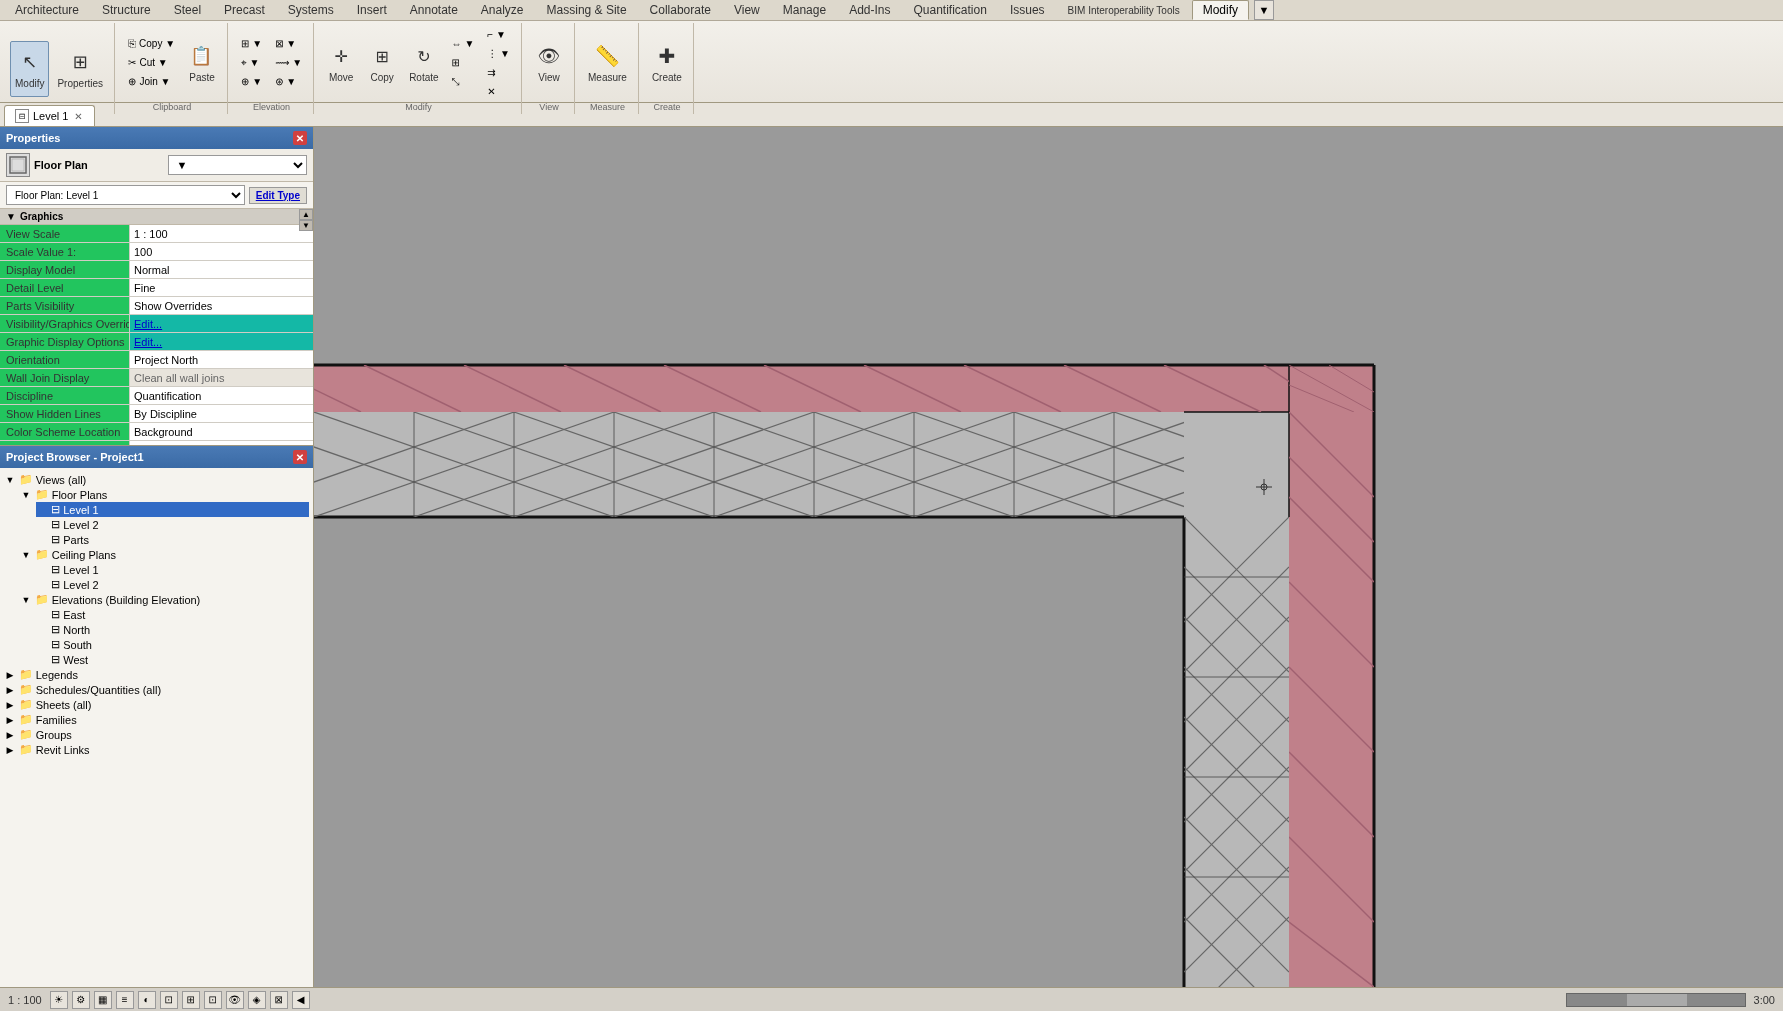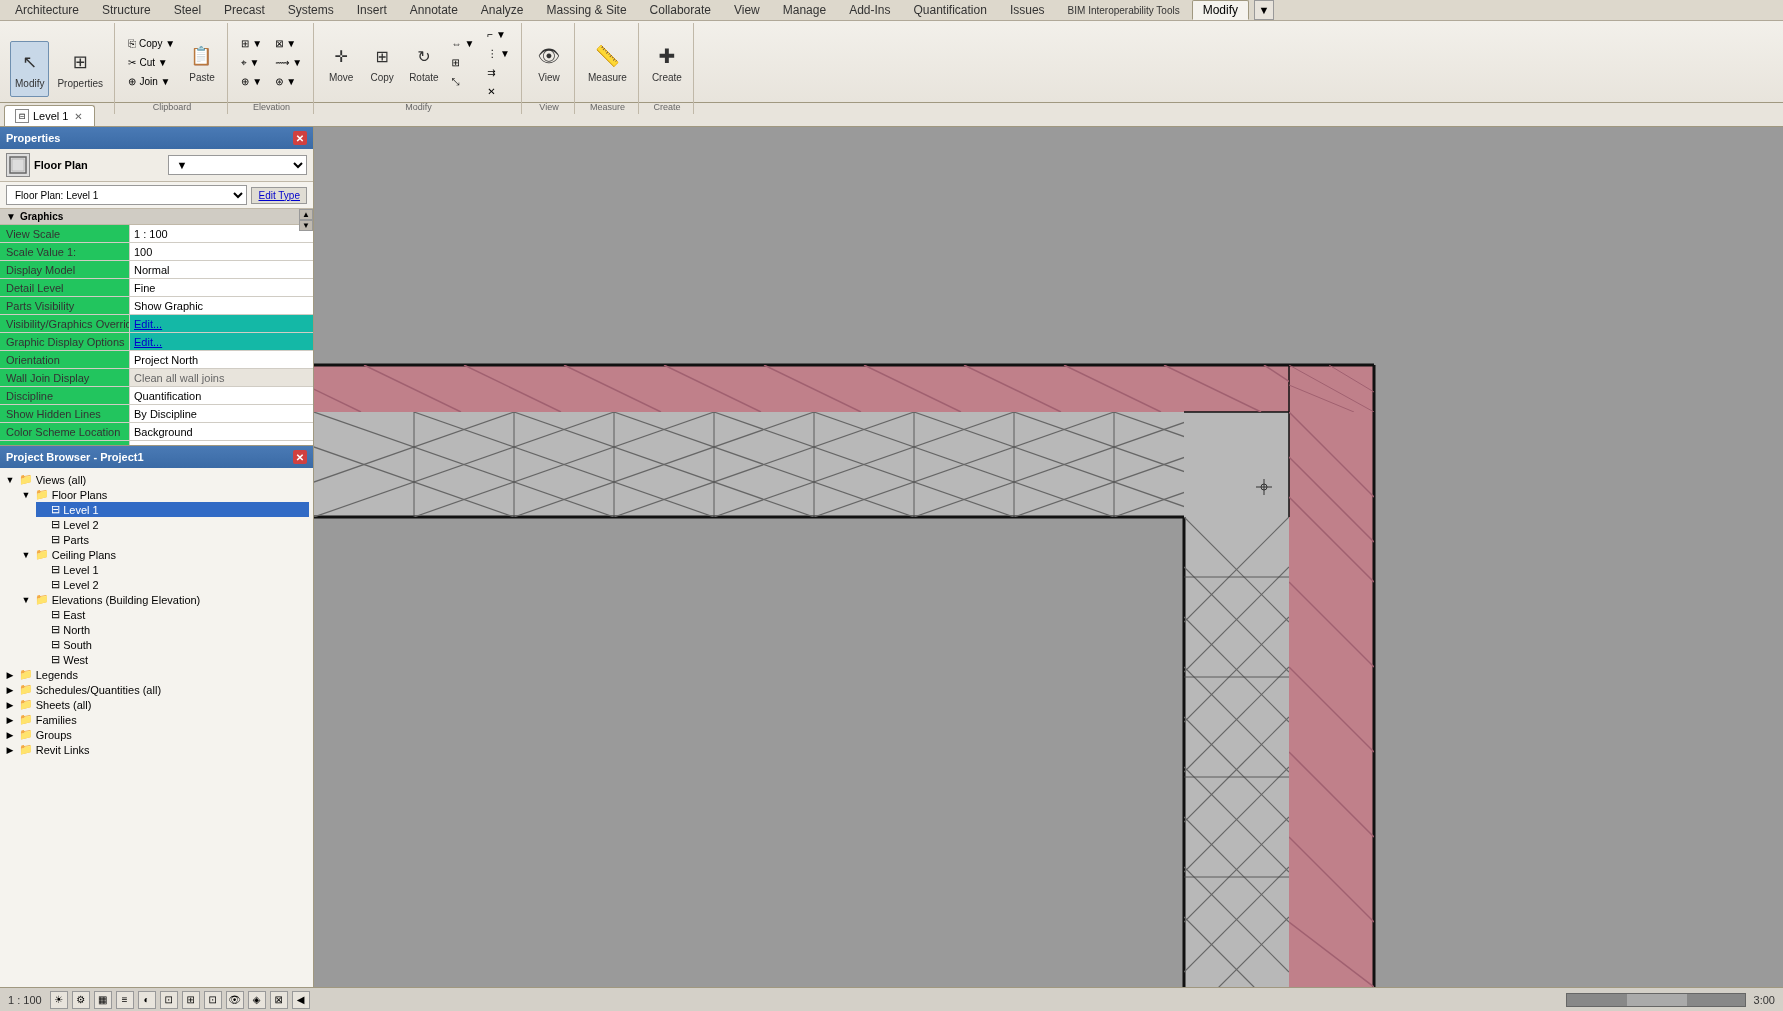"Edit Type" .edit-type-btn { font-weight: none -> bold }
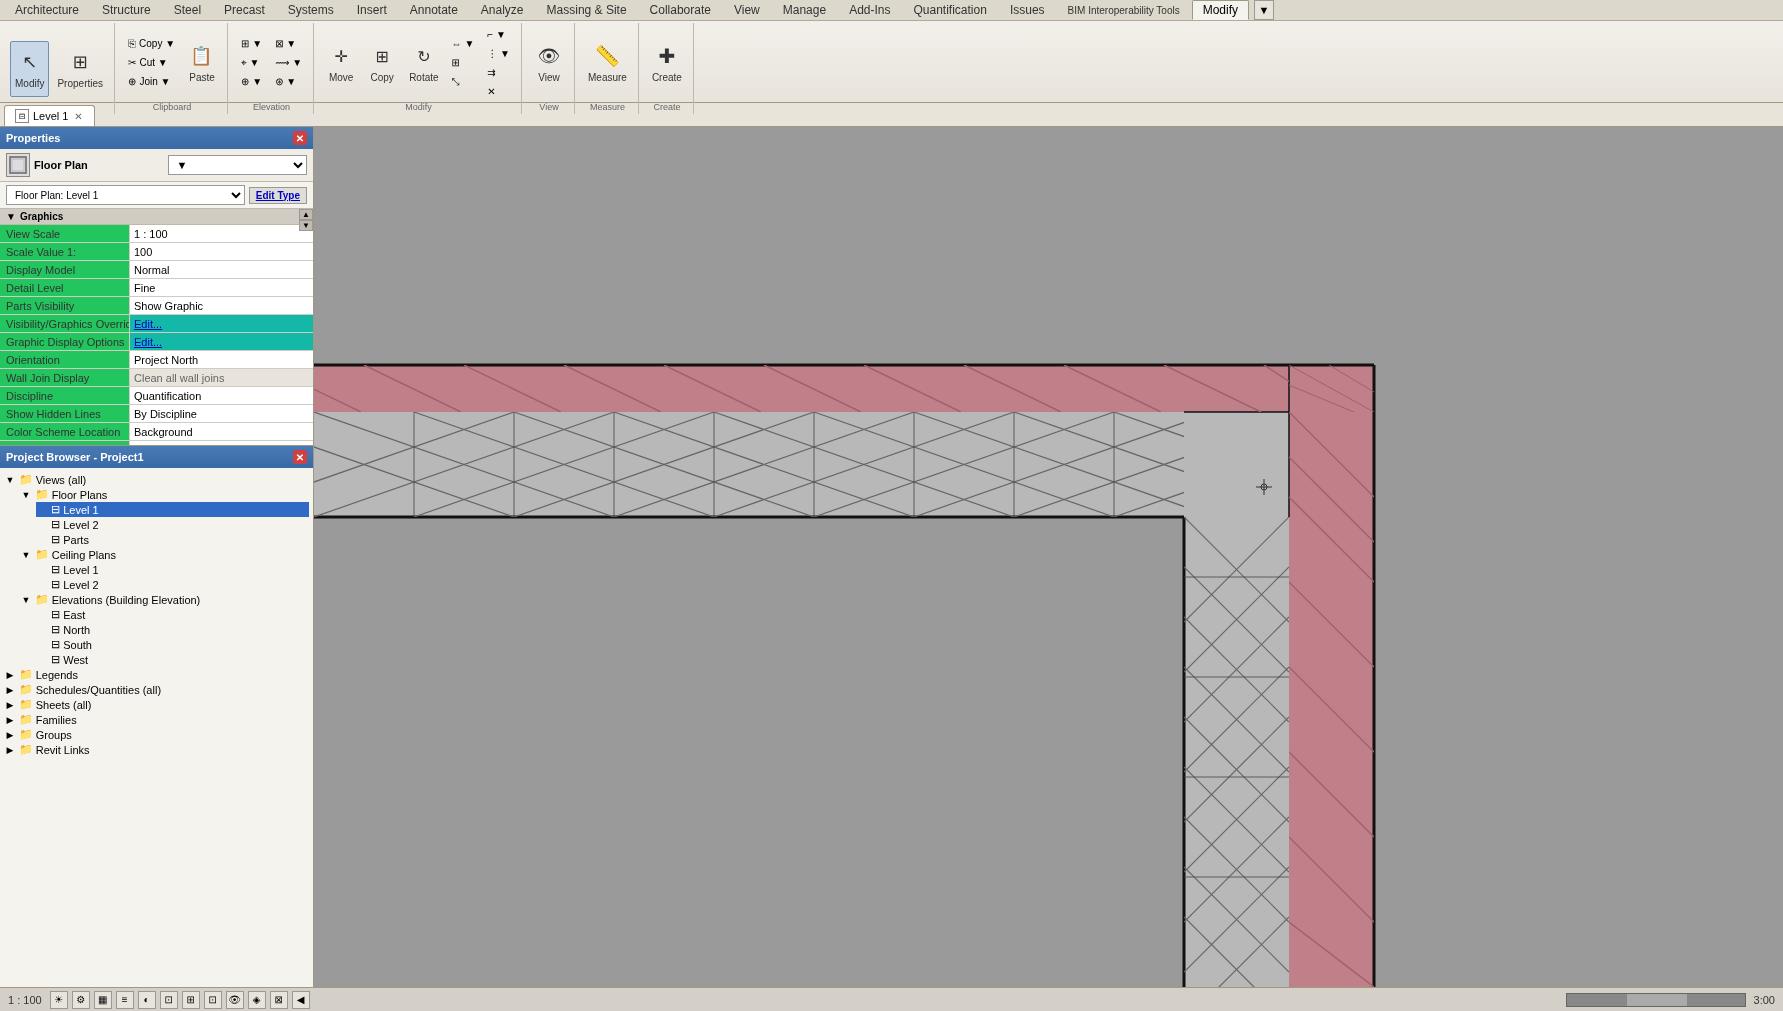"Show Graphic" div.props-value { text: Graphic -> Overrides }
